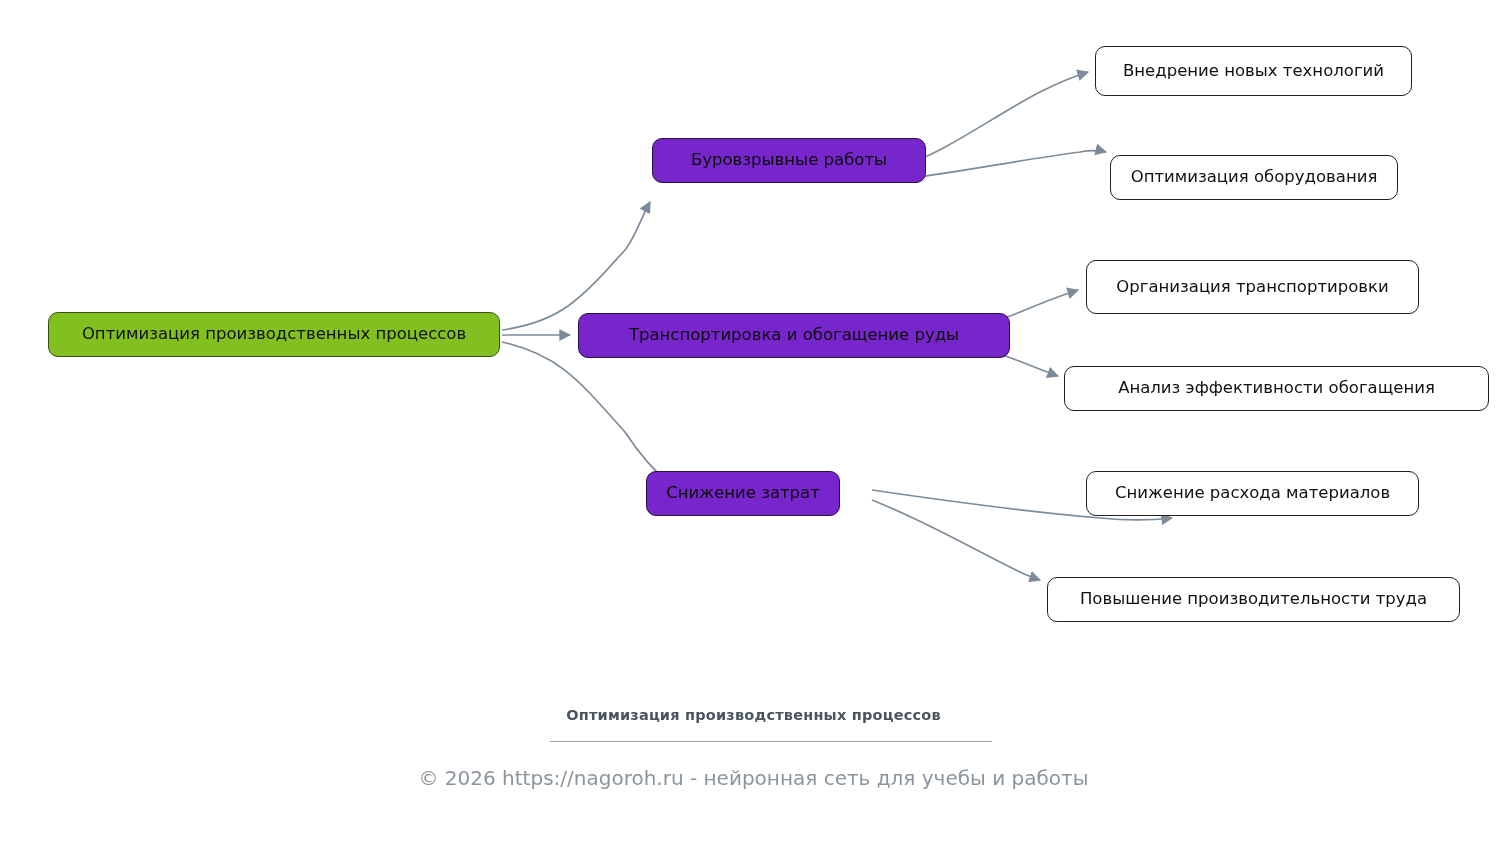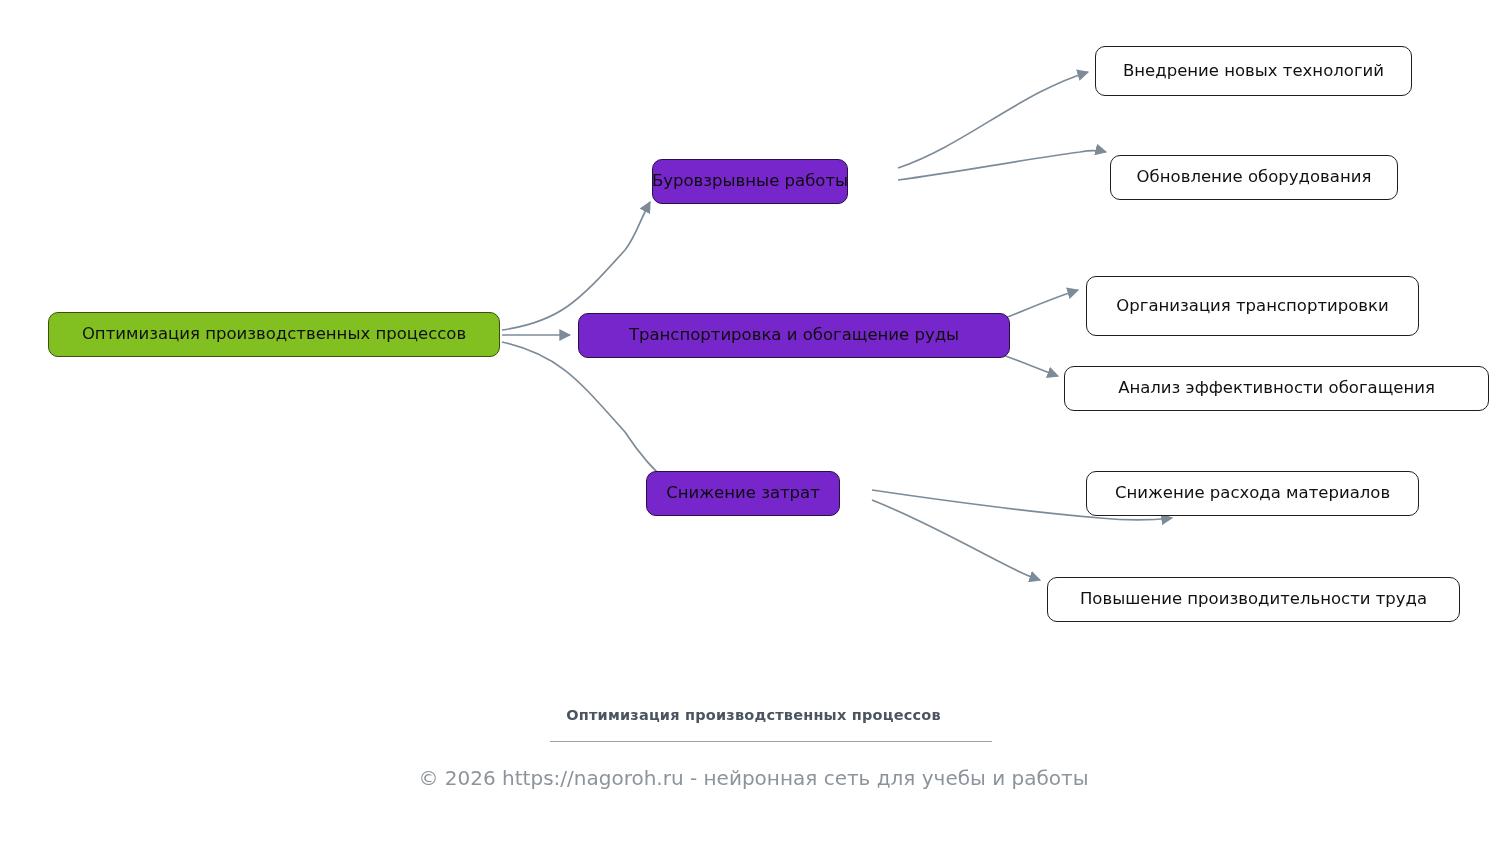"Буровзрывные работы" div.node { top: 159px -> 138px; width: 196px -> 274px }
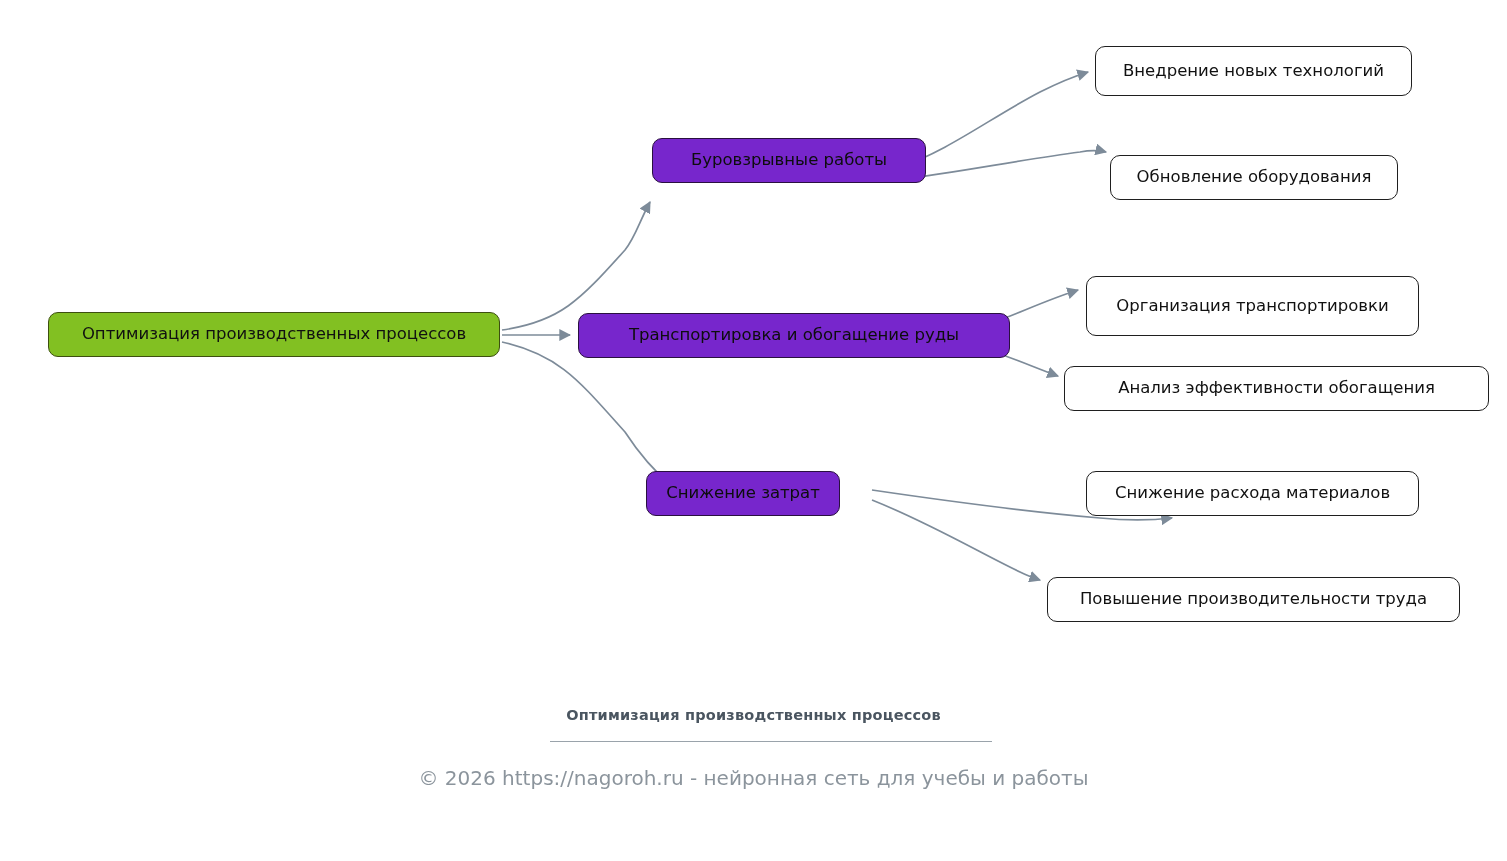"Обновление оборудования" span { text: Обновление -> Оптимизация }
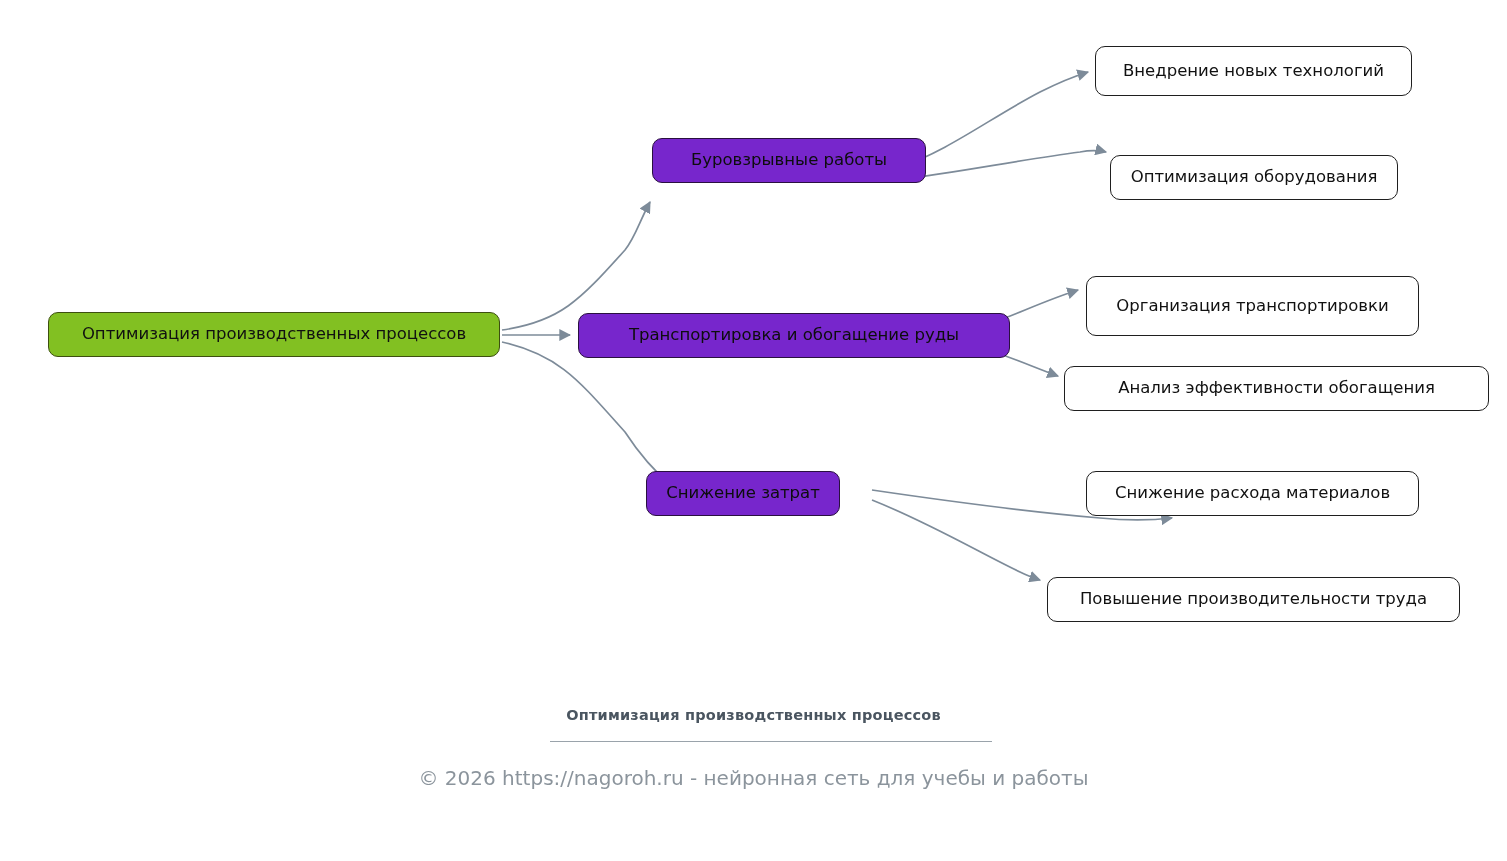"Организация транспортировки" div.node { height: 60px -> 54px; top: 276px -> 260px }
